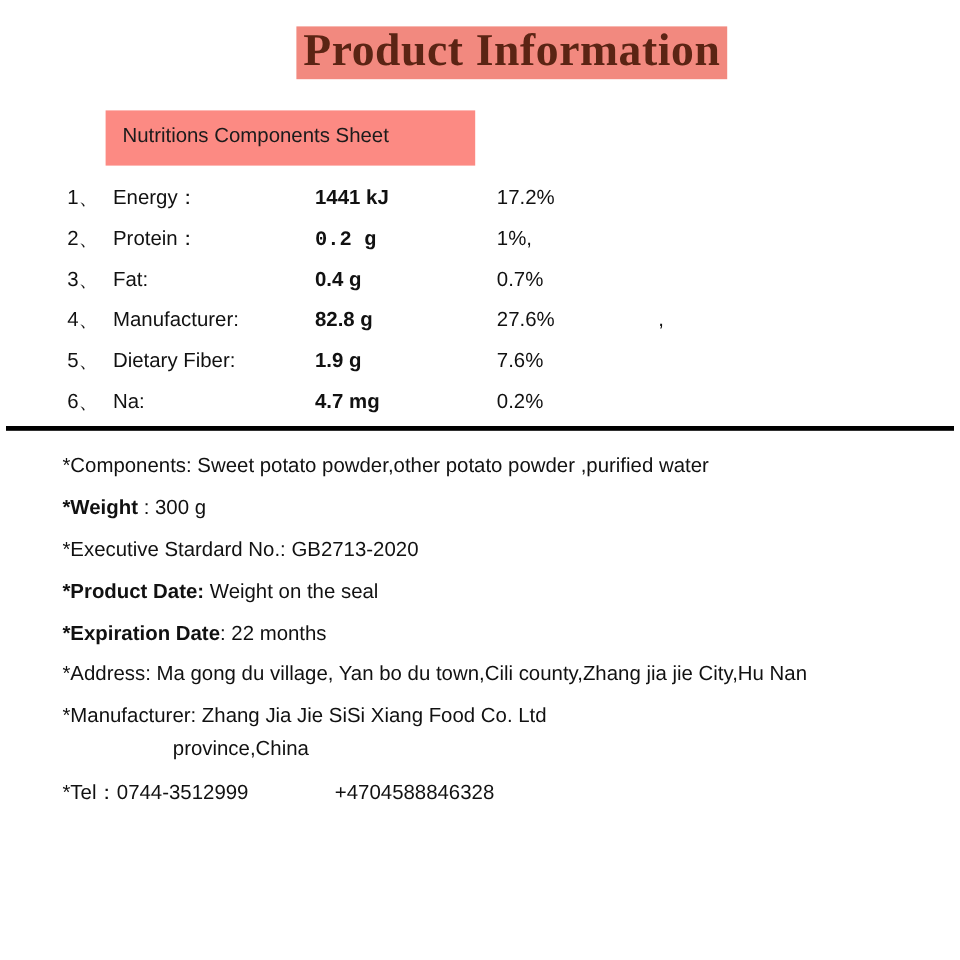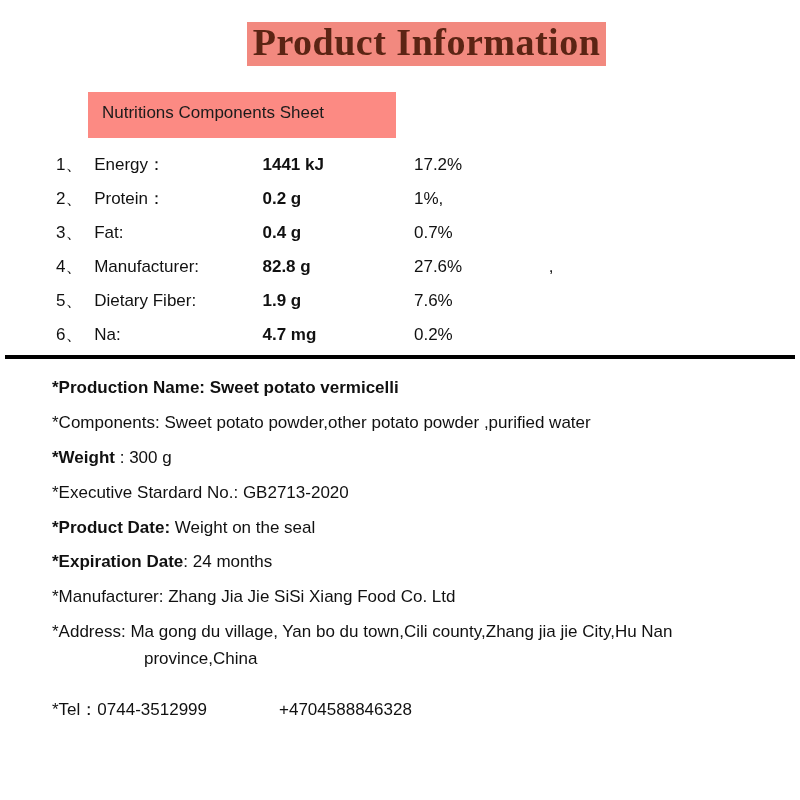"0.2 g" .bold-val { font-family: none -> Liberation Mono, monospace }
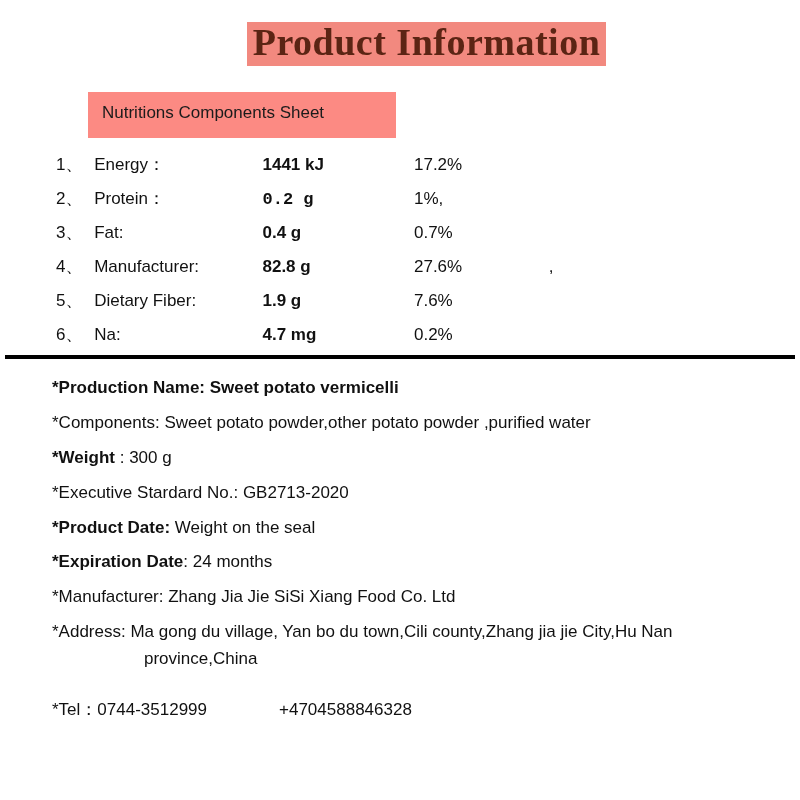"*Production Name: Sweet potato" div.detail-row { html: <div> <span>*Production Name:</span><span> Sweet potato vermicelli</span> </div> -> none }
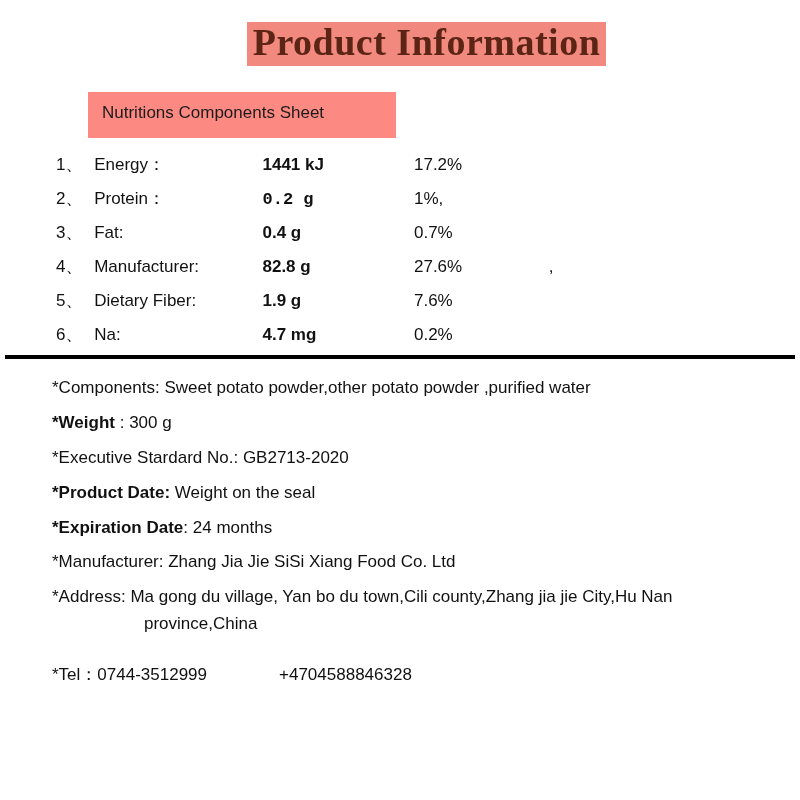": 24 months" span.val { text: 24 -> 22 }
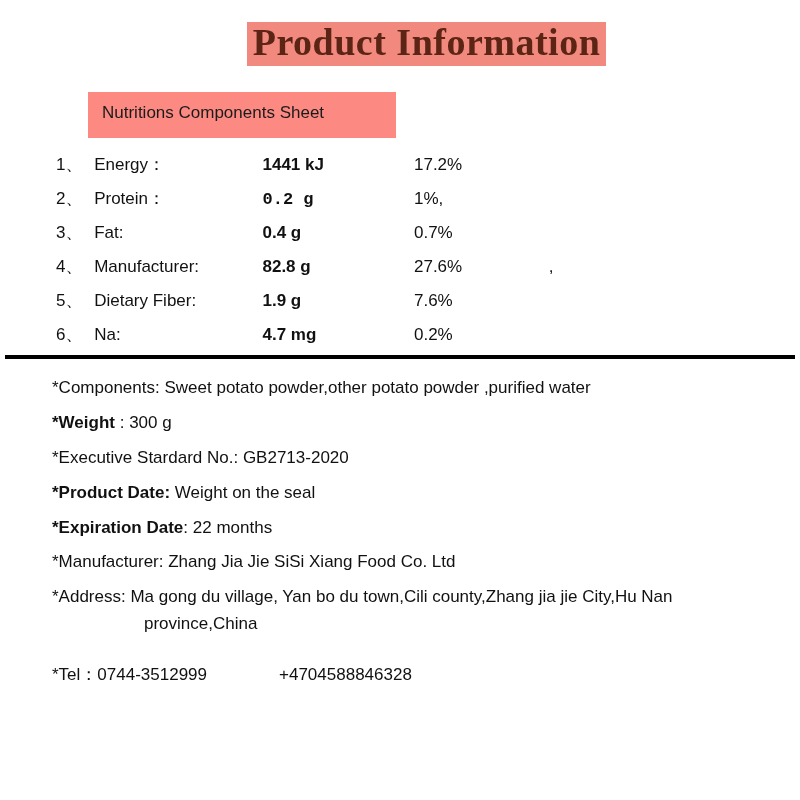"*Manufacturer: Zhang Jia Jie SiSi" div.detail-row { order: before "*Address: Ma gong du village," -> after "*Address: Ma gong du village," }
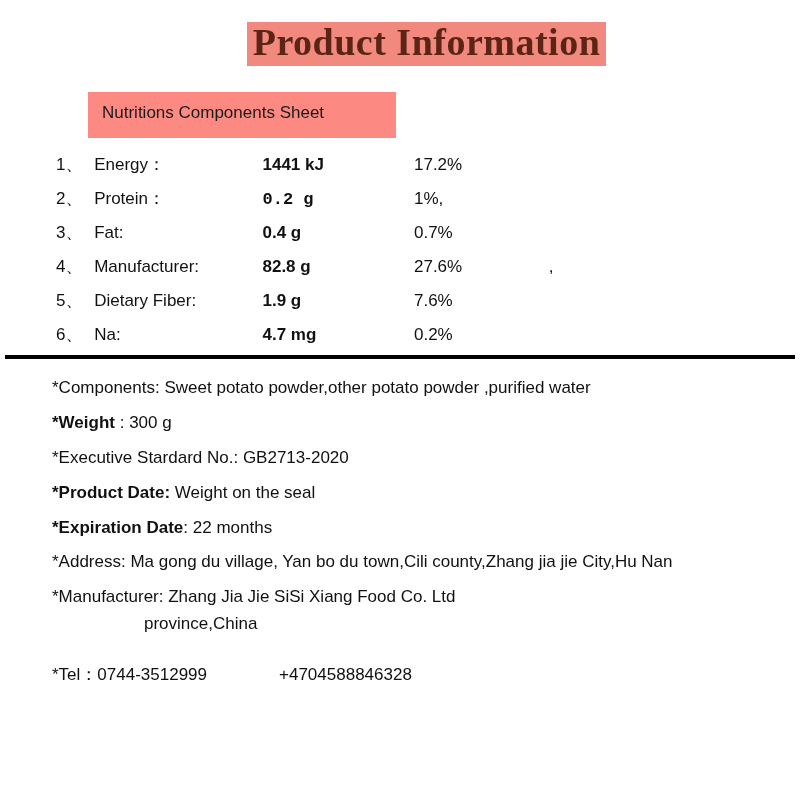"province,China" .indent-row { margin-bottom: 30px -> 16px }
